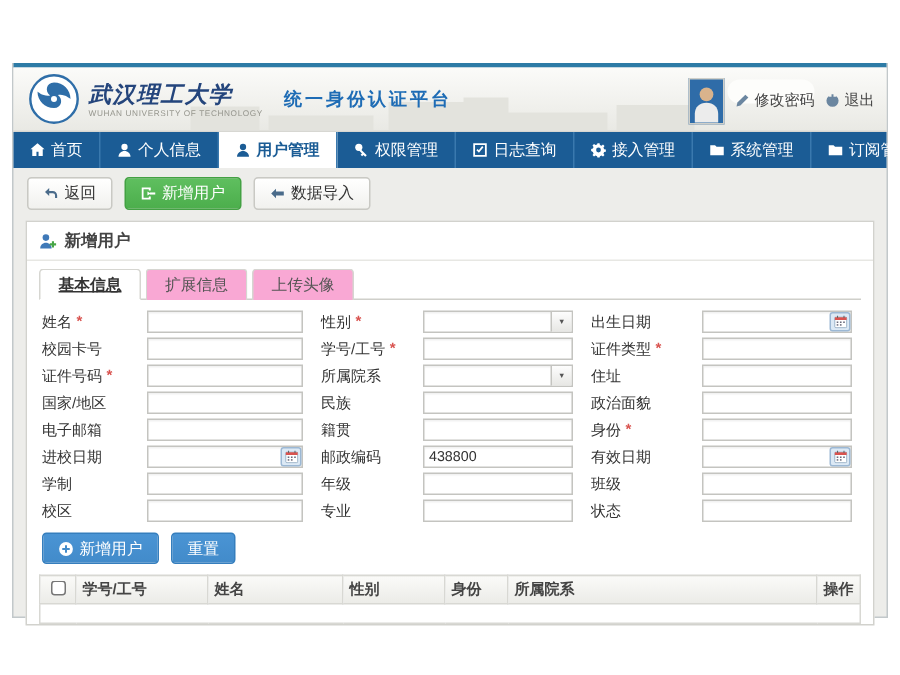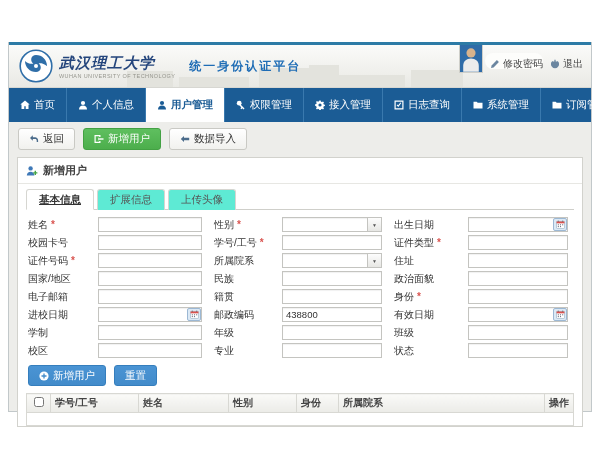"修改密码" .header-right { align-items: flex-end -> none; bottom: 14px -> 4px }
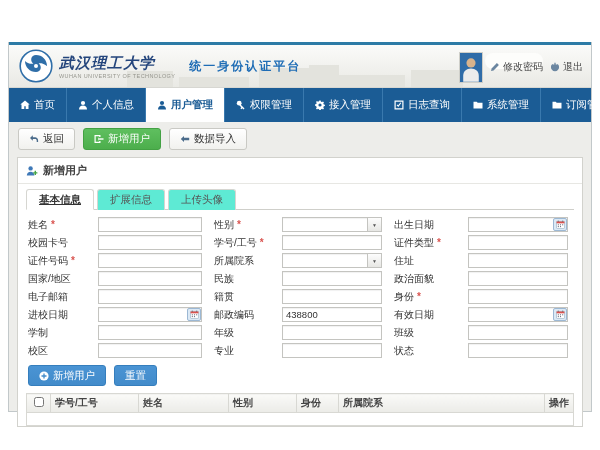"首页" .nav { height: 34px -> 24px }
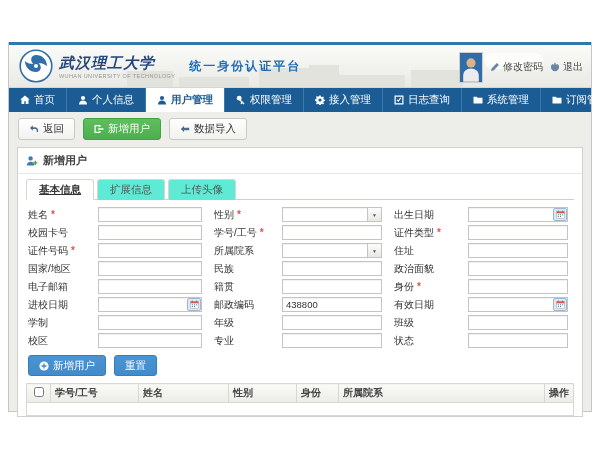"接入管理" div.nav-item { order: before "日志查询" -> after "日志查询" }
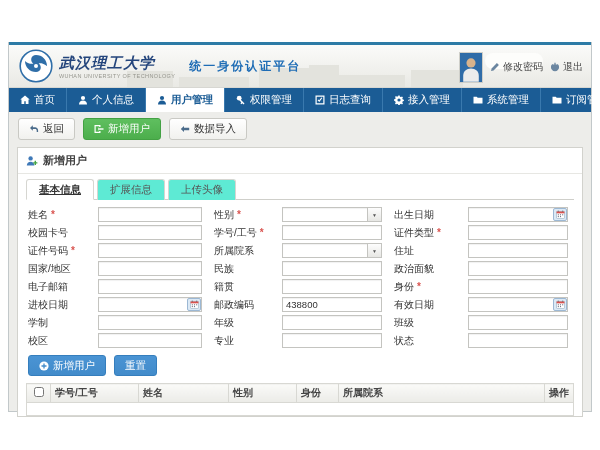"扩展信息" .tab { background: #5eead4 -> #f9a8d4 }
